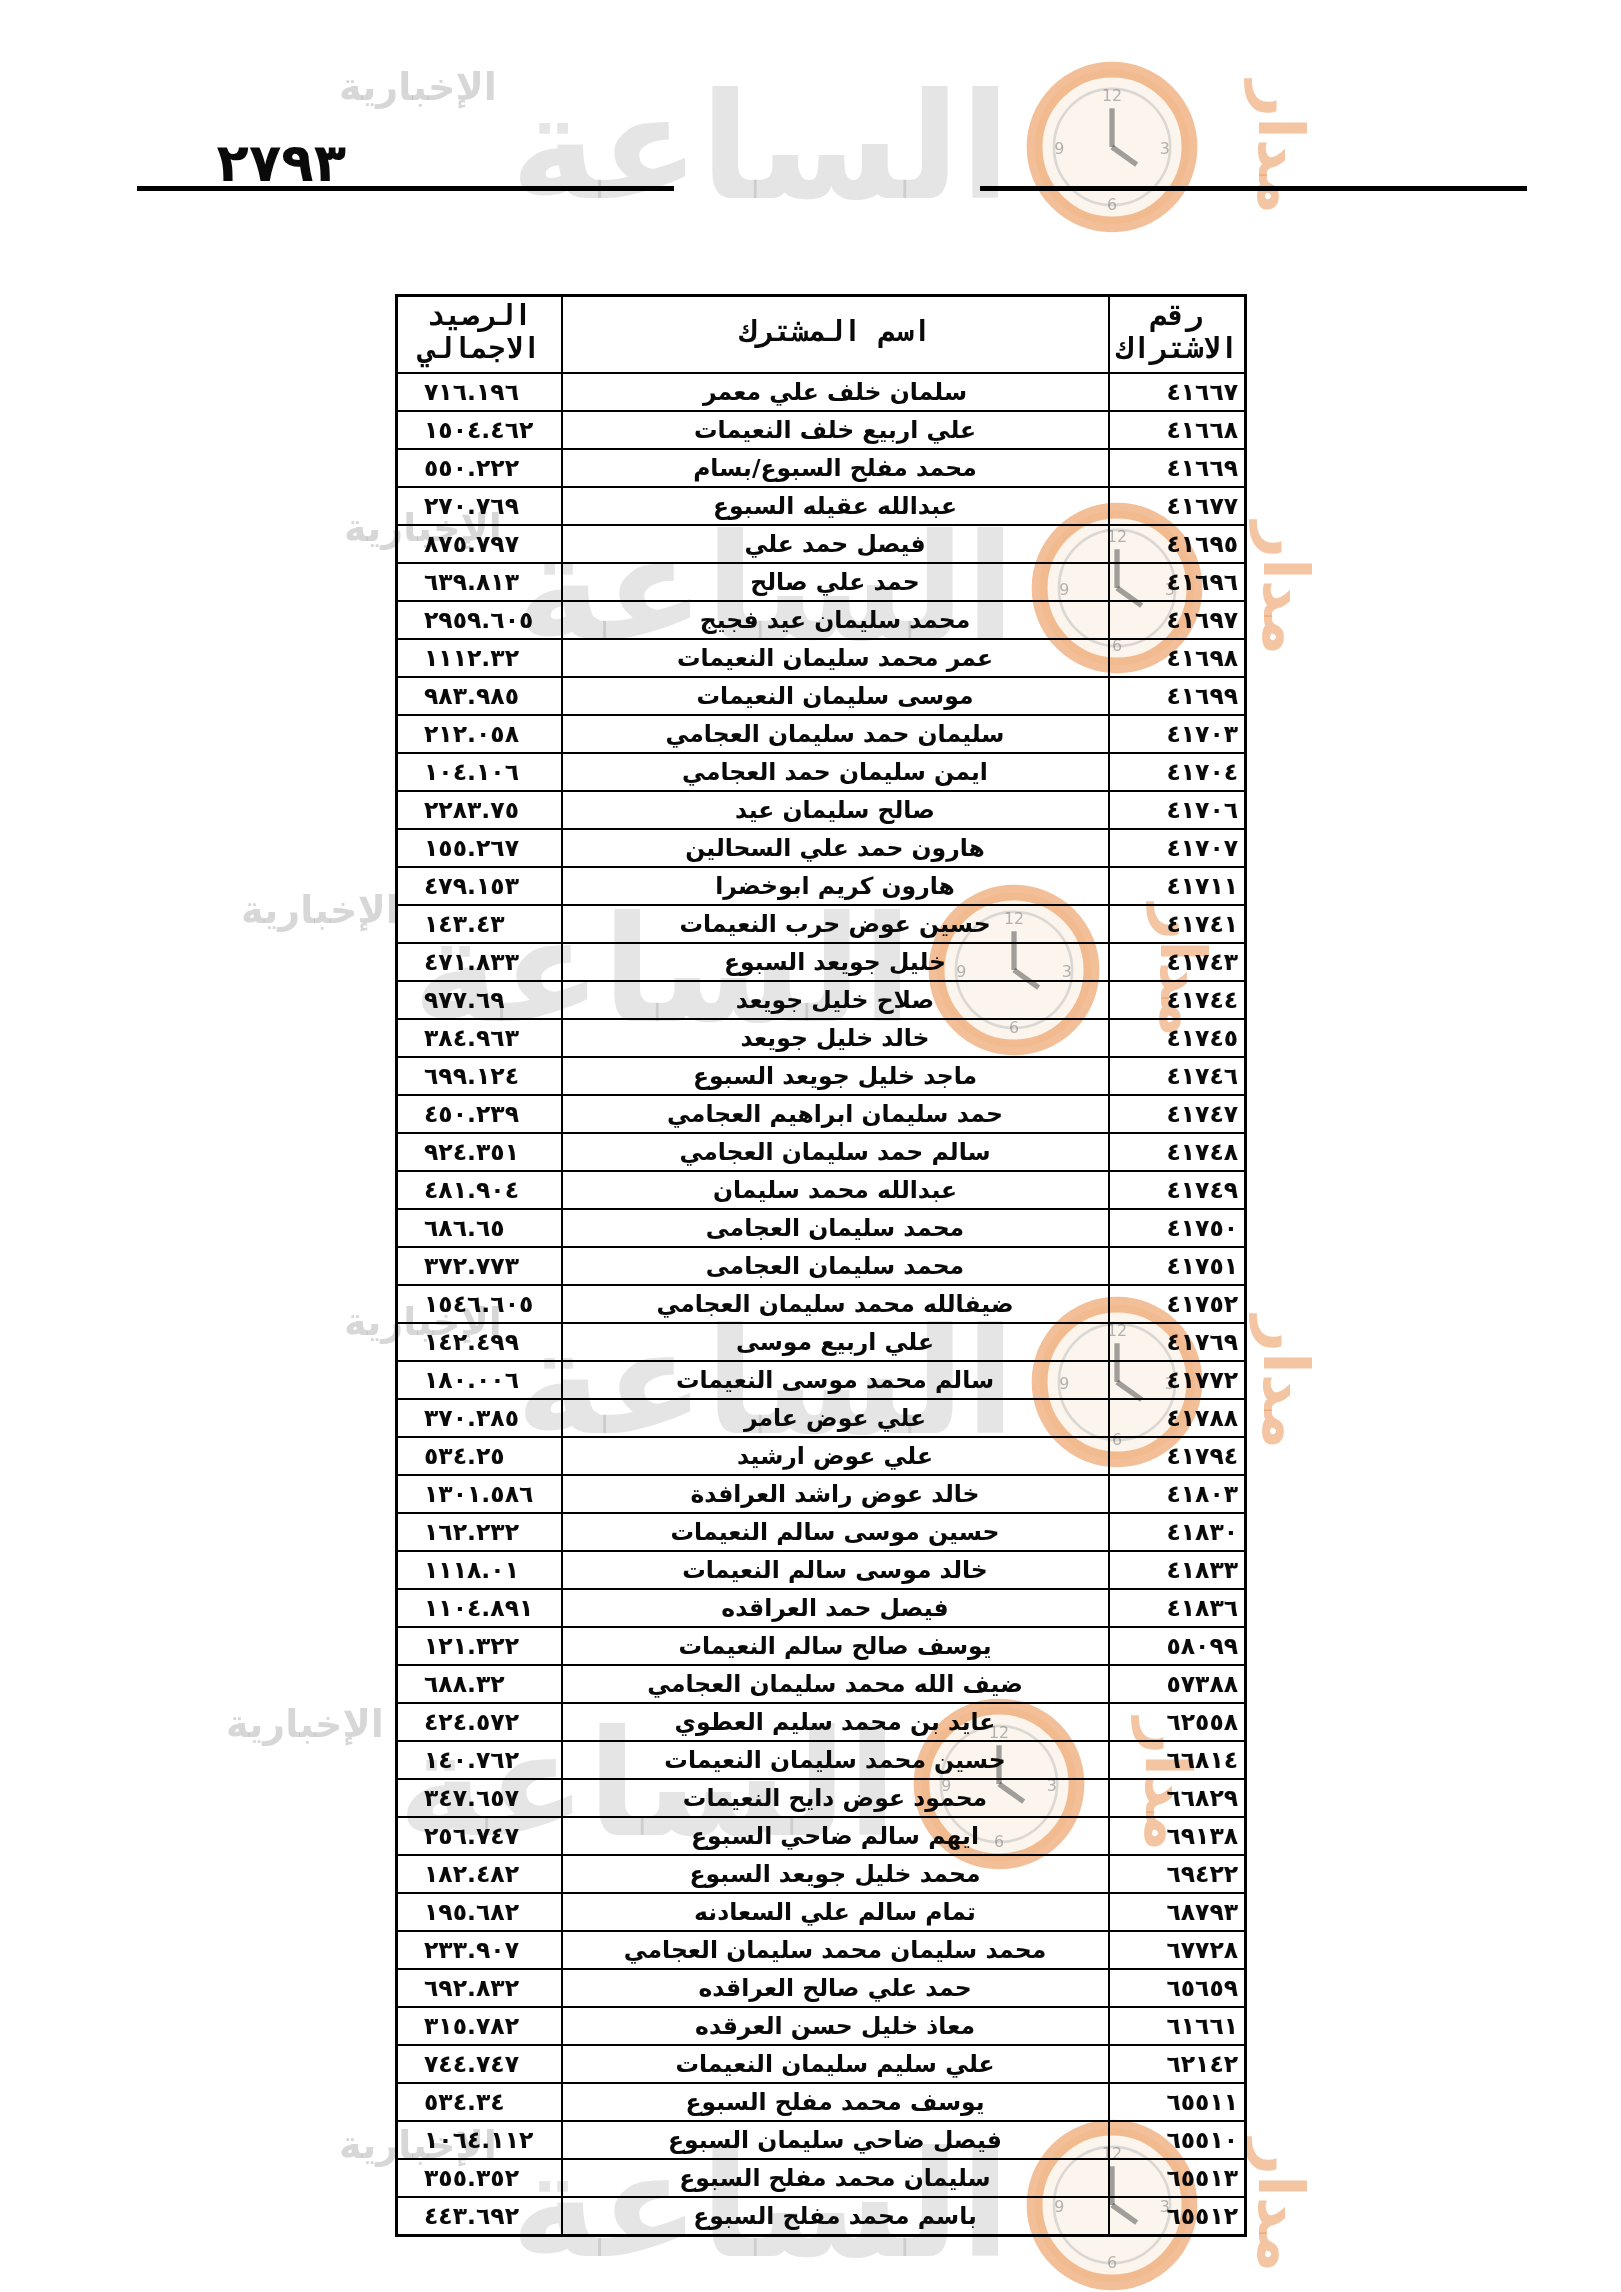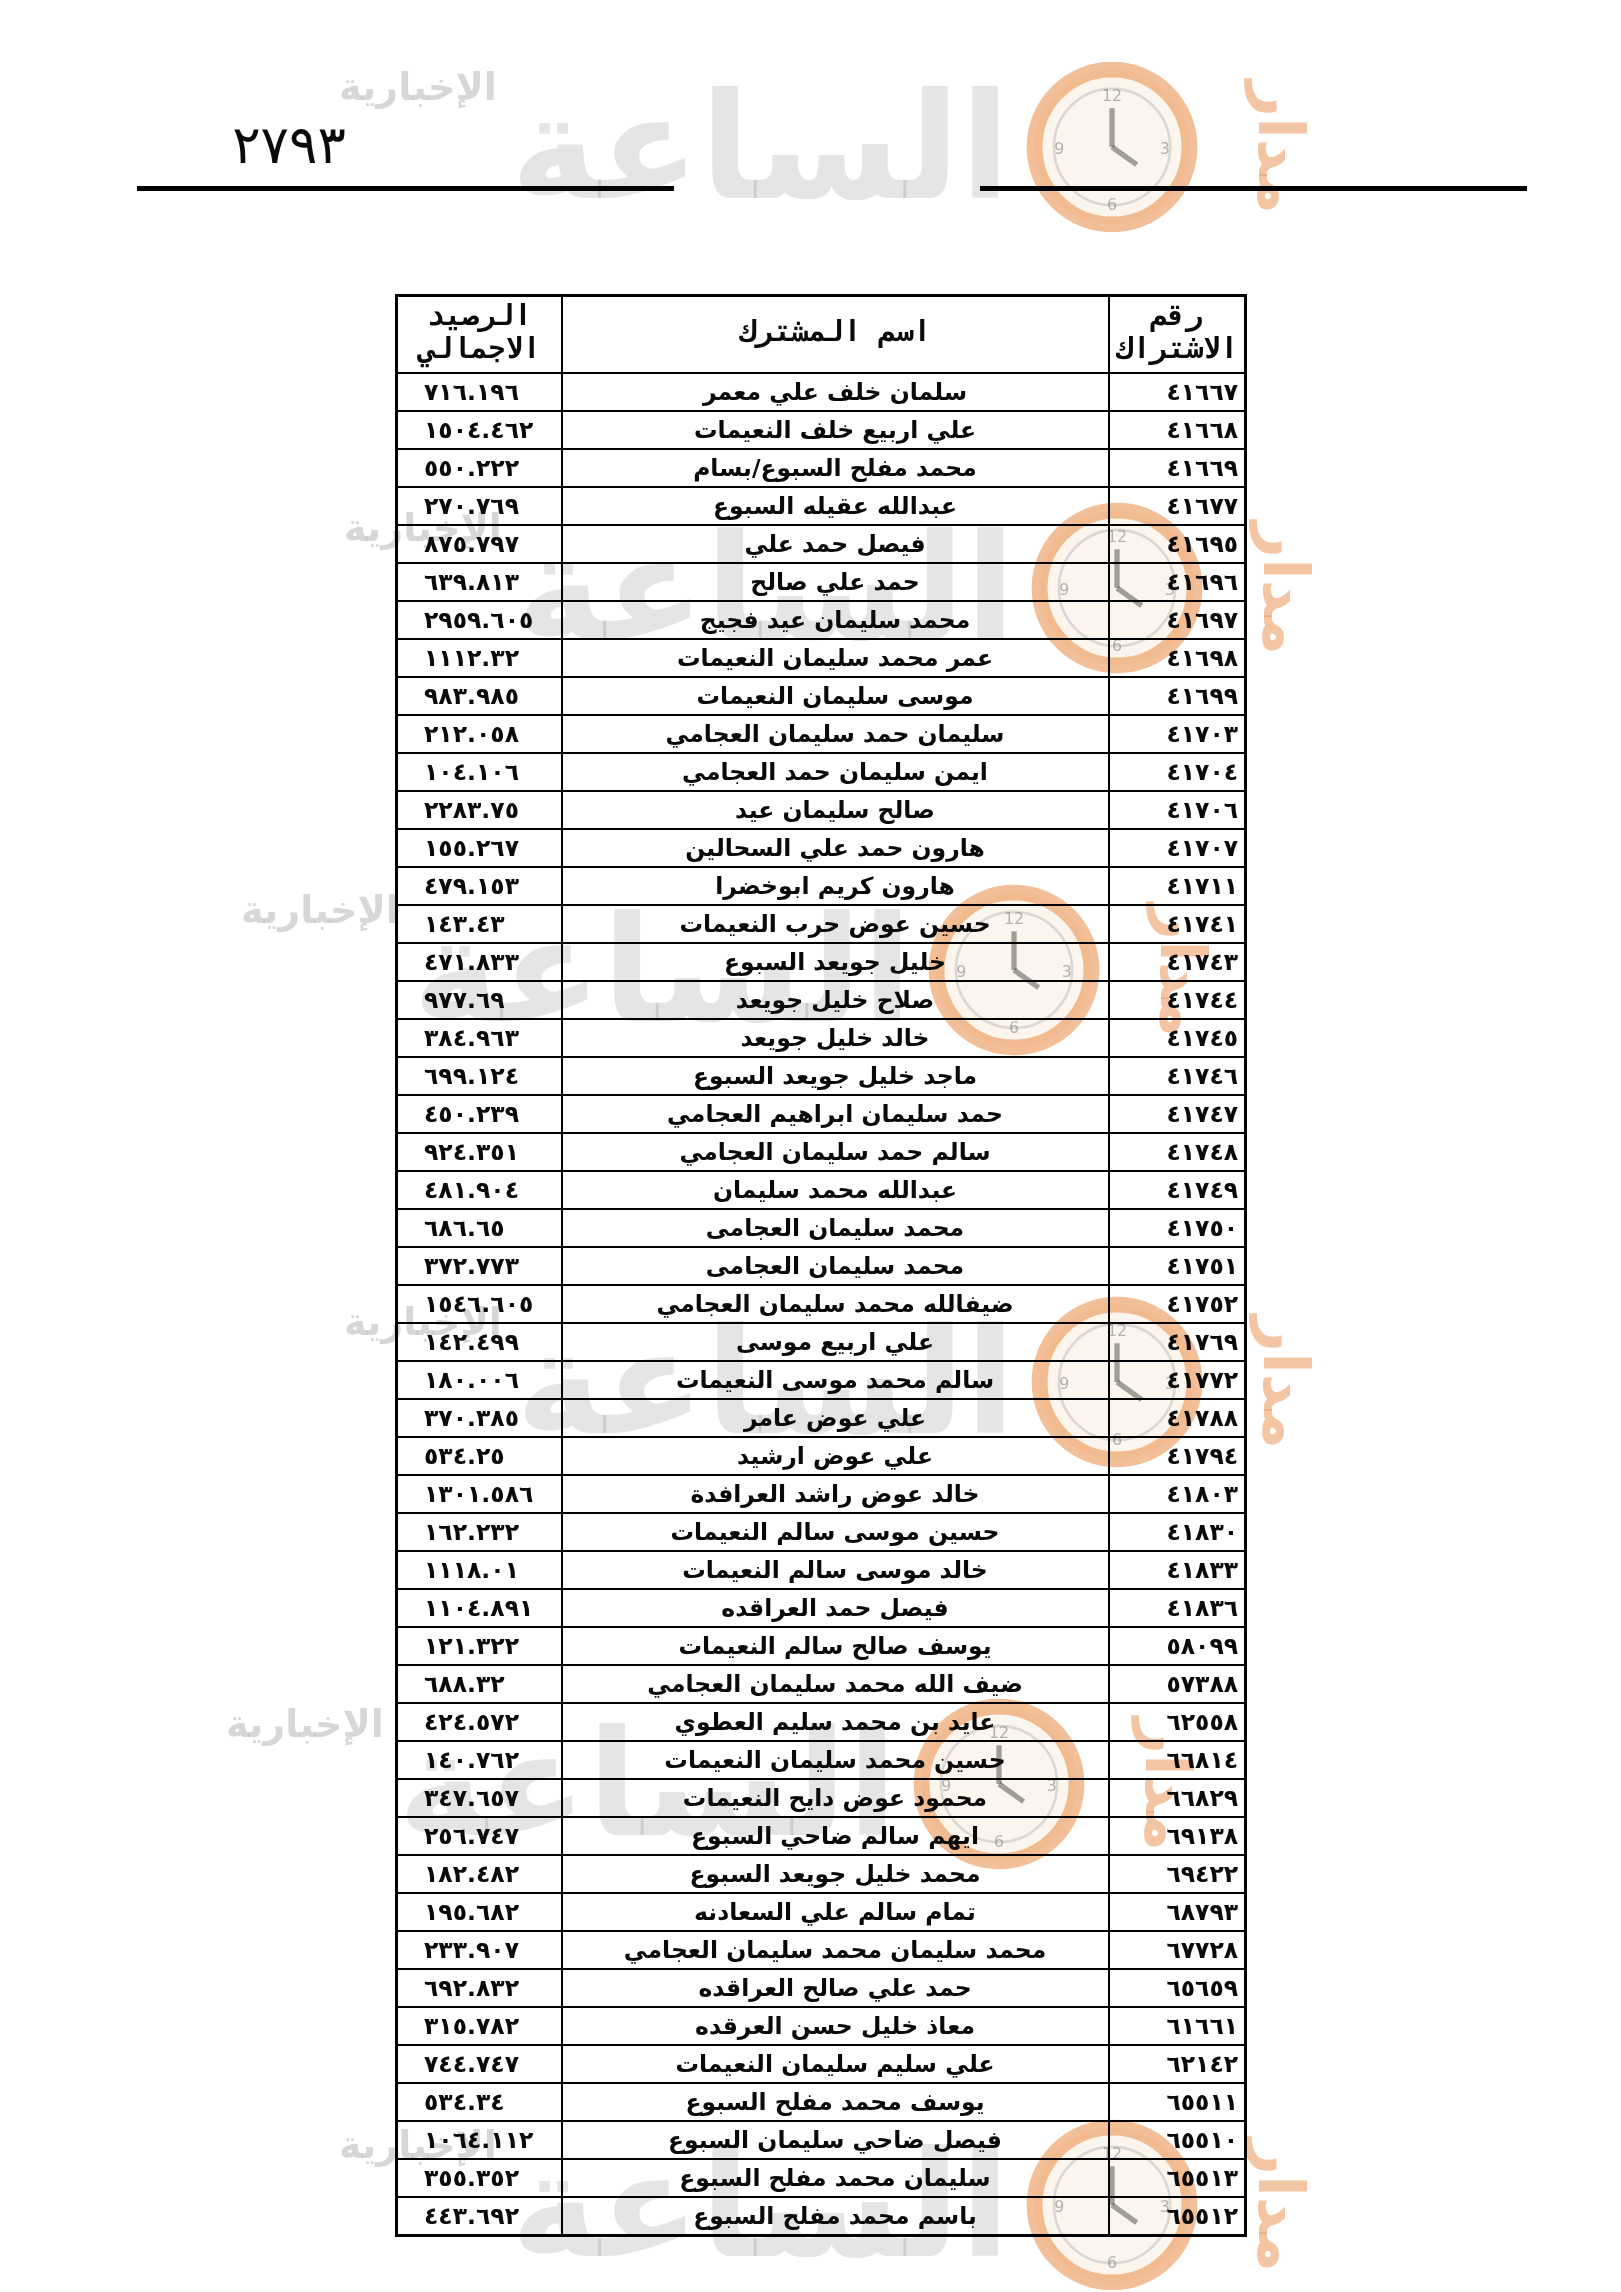"٢٧٩٣" .page-number { font-weight: normal -> bold; top: 114px -> 132px }
